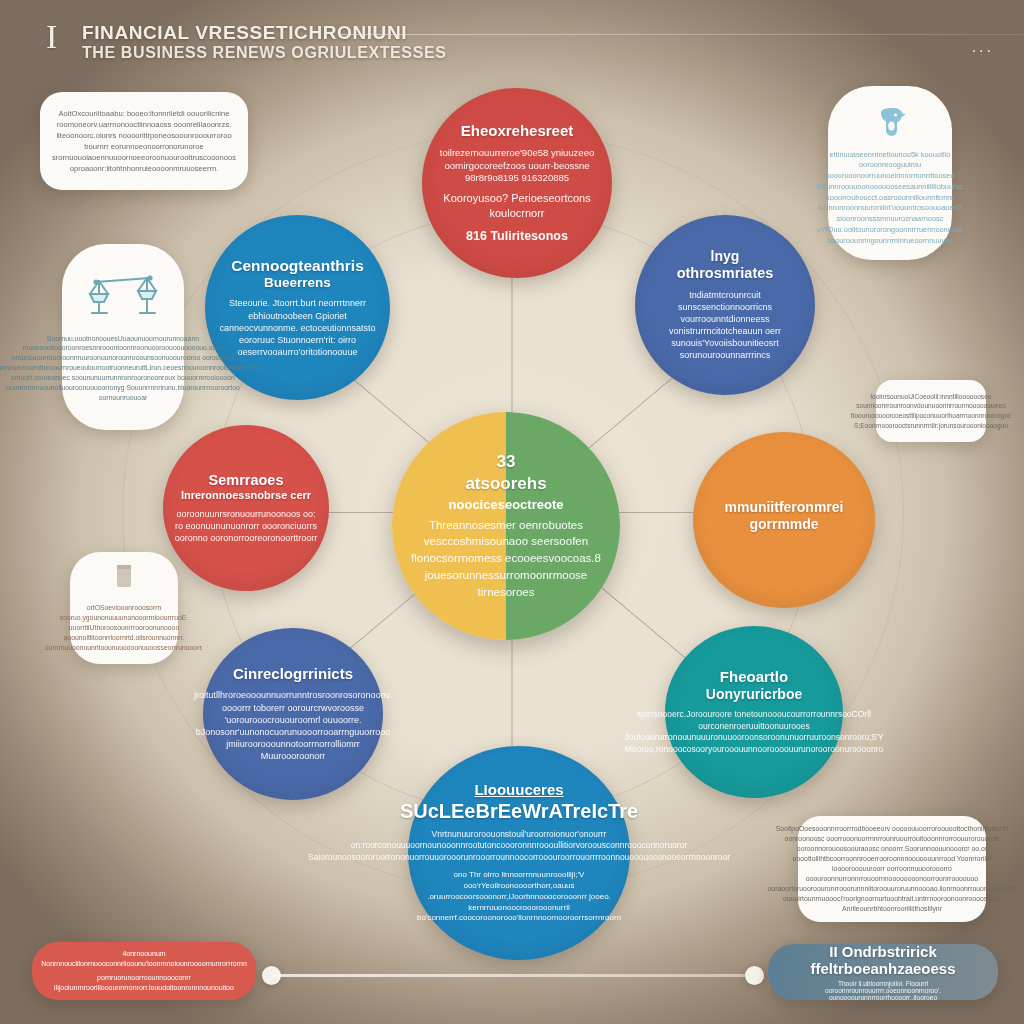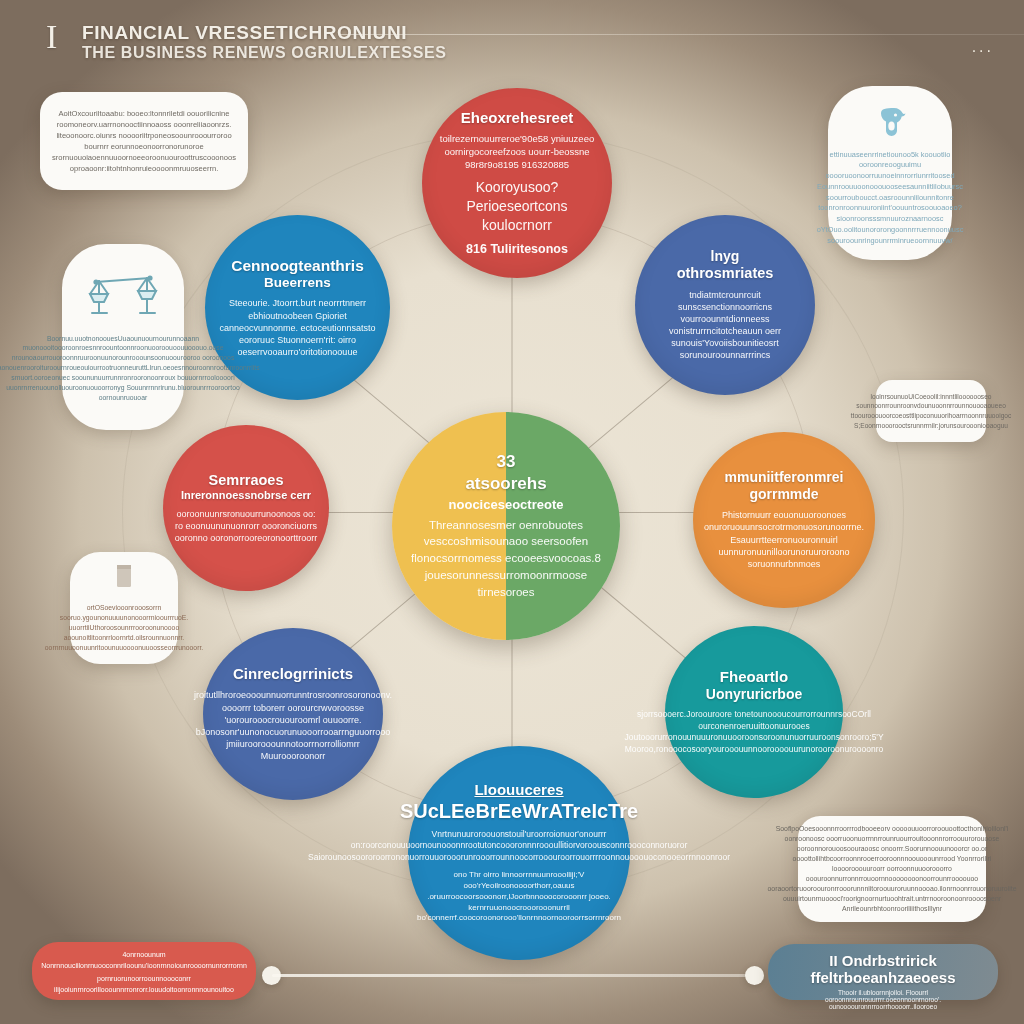"Kooroyusoo? Perioeseortcons koulocrnorr" div.n-body { font-size: 14px -> 11px }
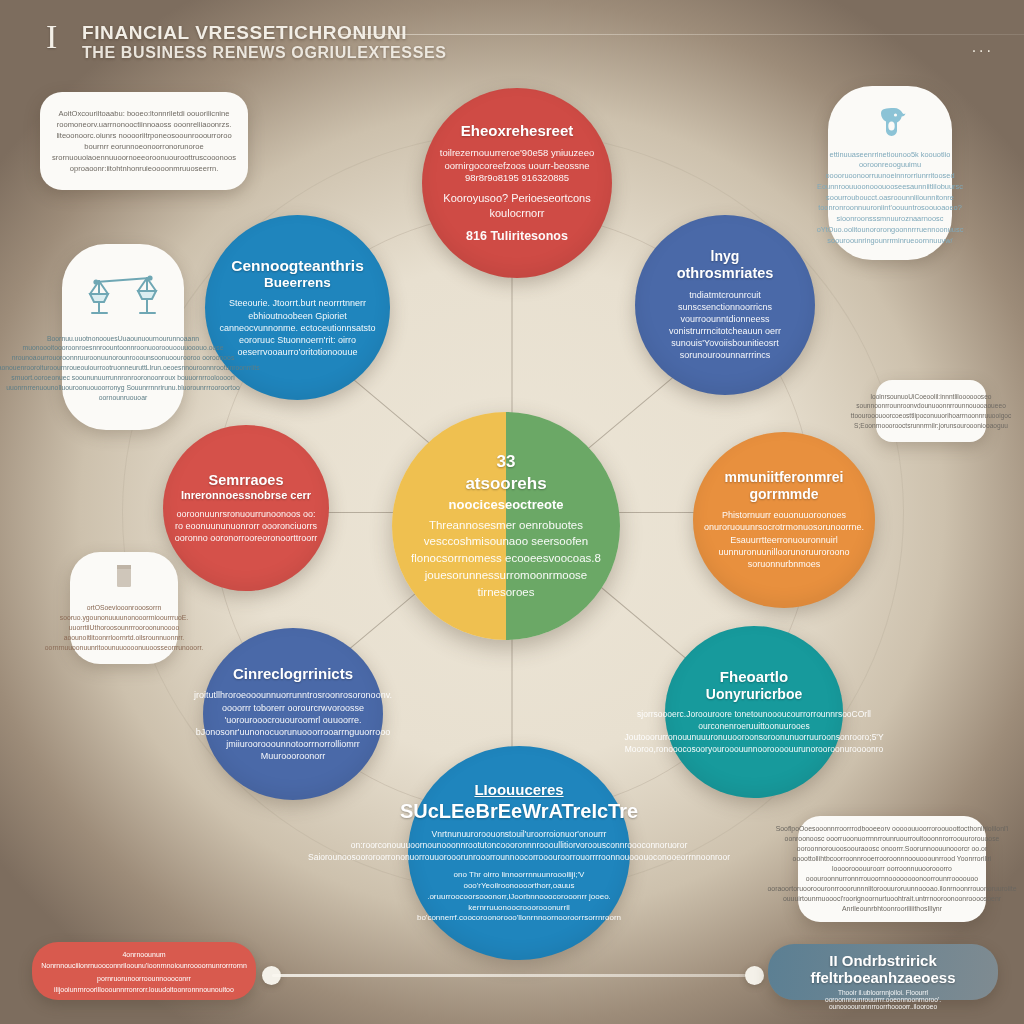"Phistornuurr eouonuuoroonoes" div.n-body { html: <div>Phistornuurr eouonuuoroonoes onuroruouunrsocrotrmonuosorunoorrne. Esauurrtteerronuouronnuirl uunnuronuunilloorunoruuroroono soruonnurbnmoes</div> -> none }
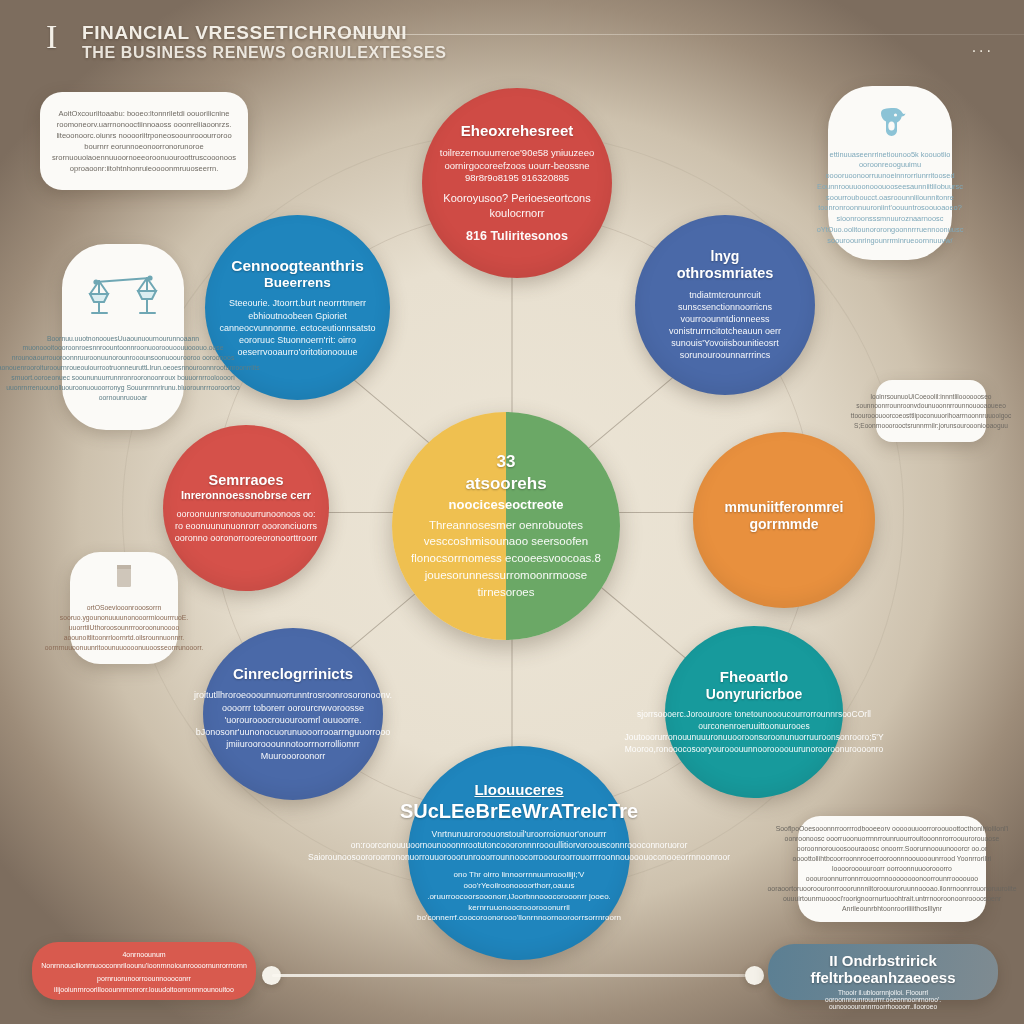"II Ondrbstririck ffeltrboeanhzaeoess" .pill { justify-content: space-between -> center }
